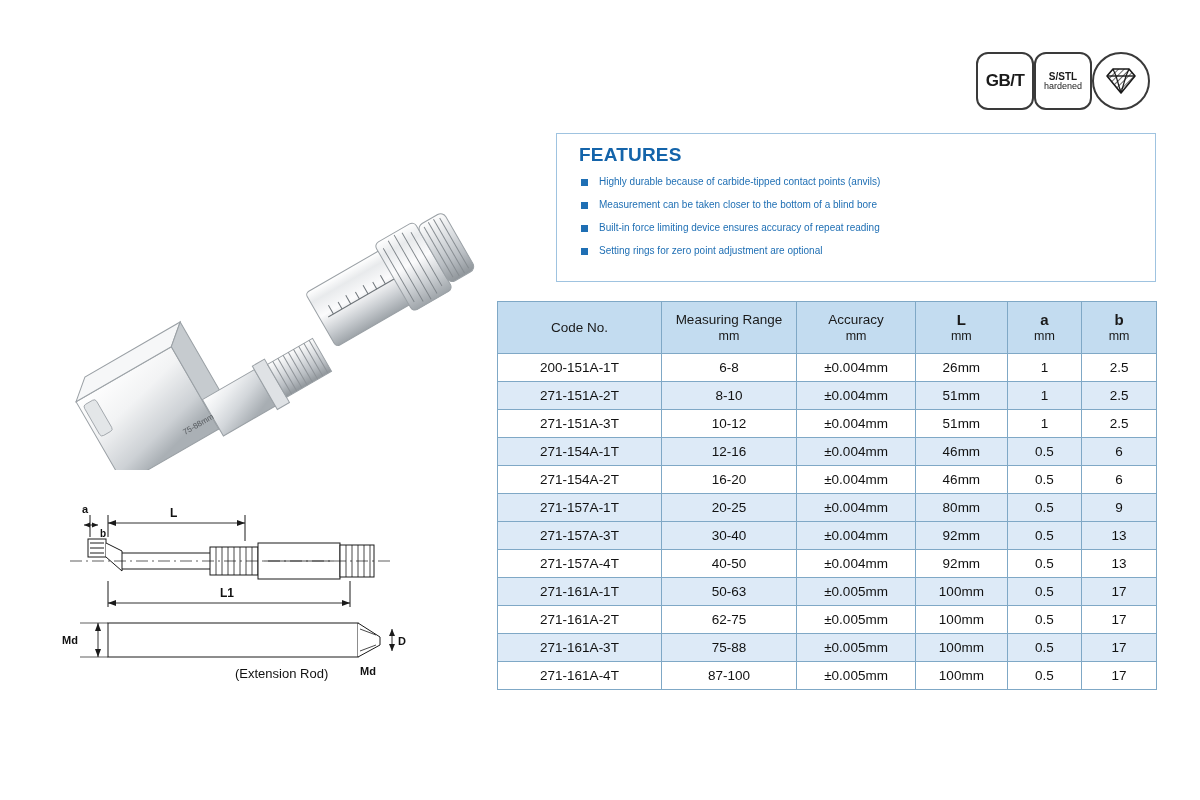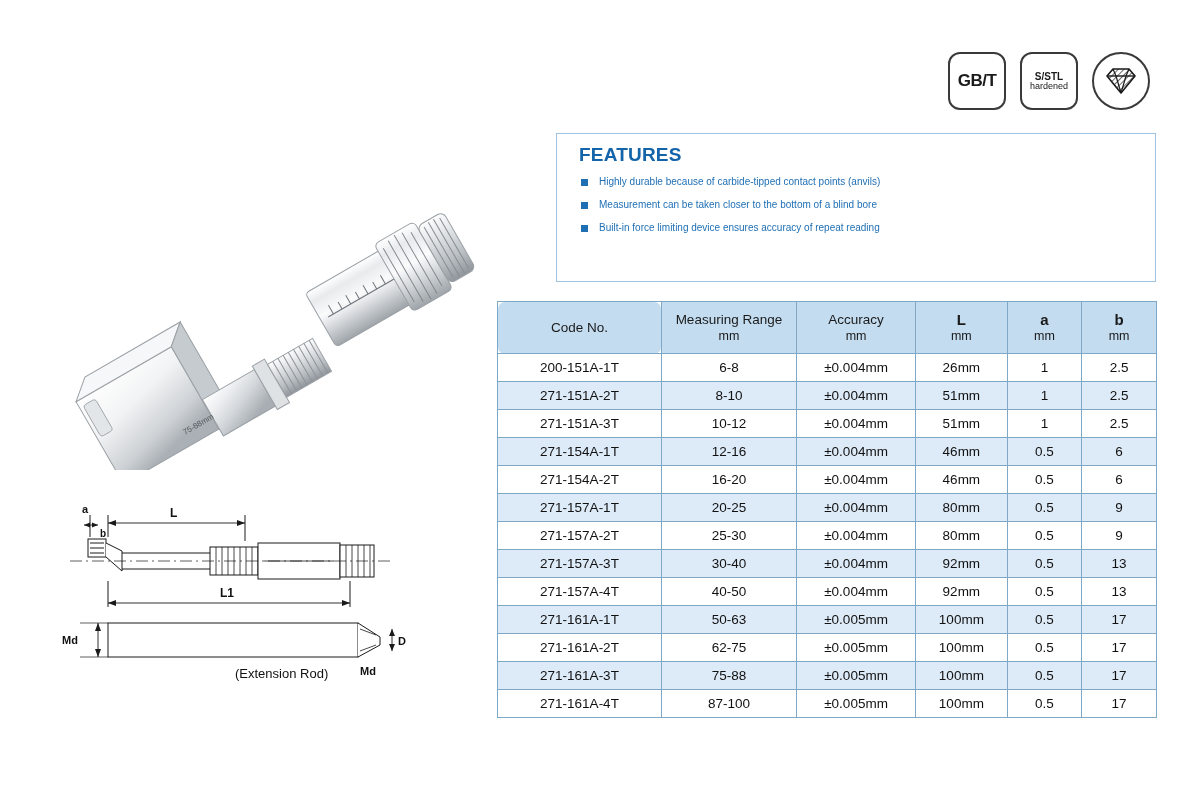"GB/T" .badges { gap: 14px -> none }
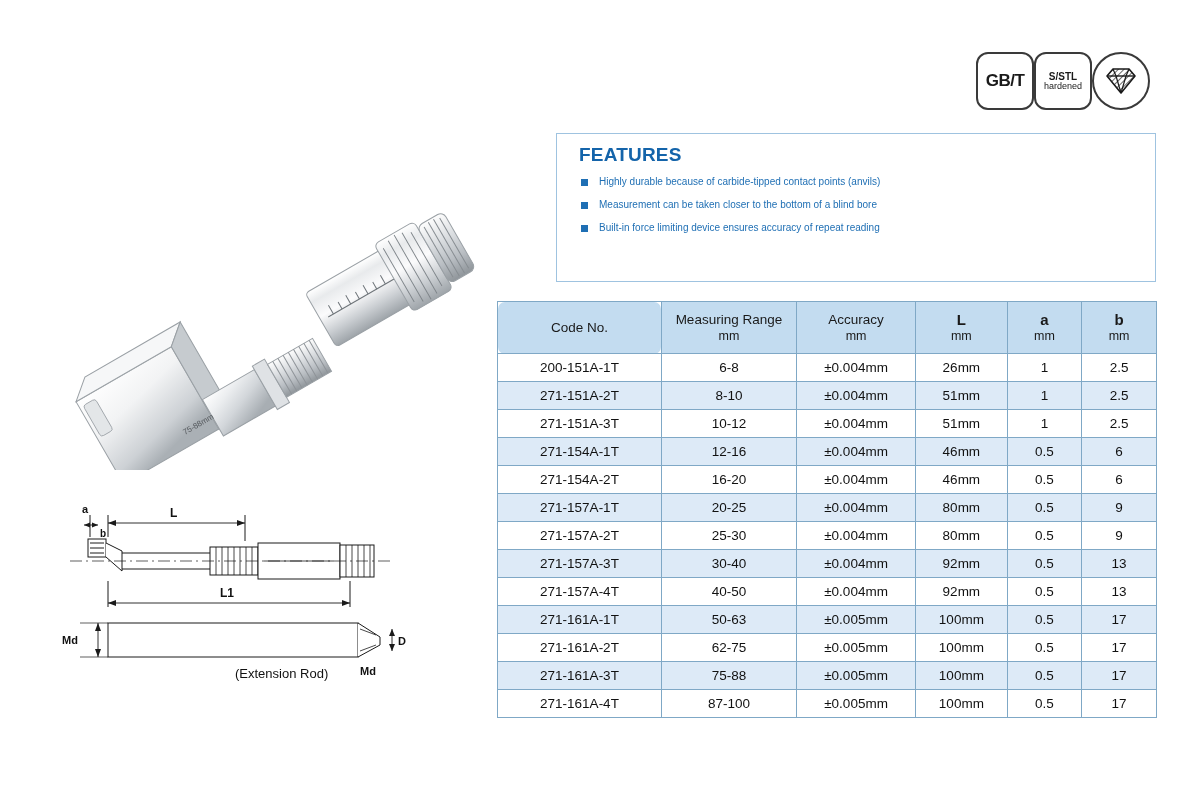"Setting rings for zero point" li { html: none -> <li>Setting rings for zero point adjustment are optional</li> }
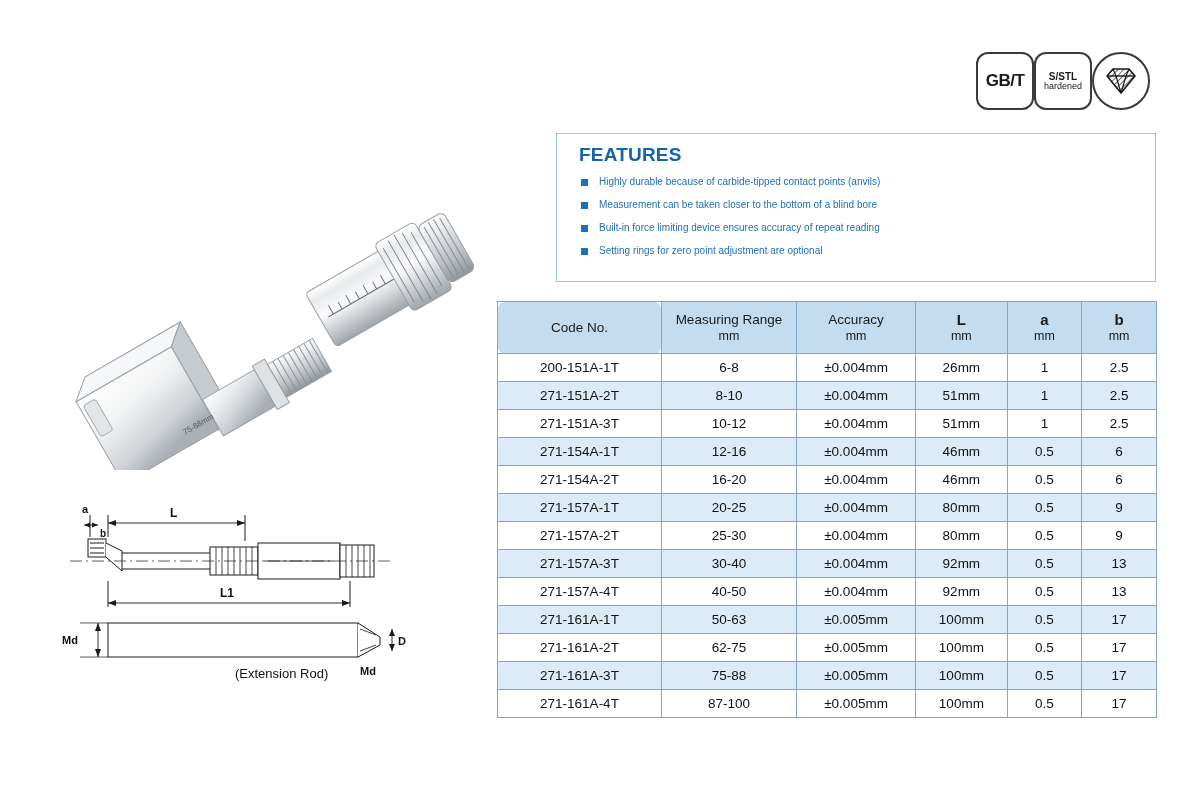"Code No." .col-code { border-radius: 7px -> none }
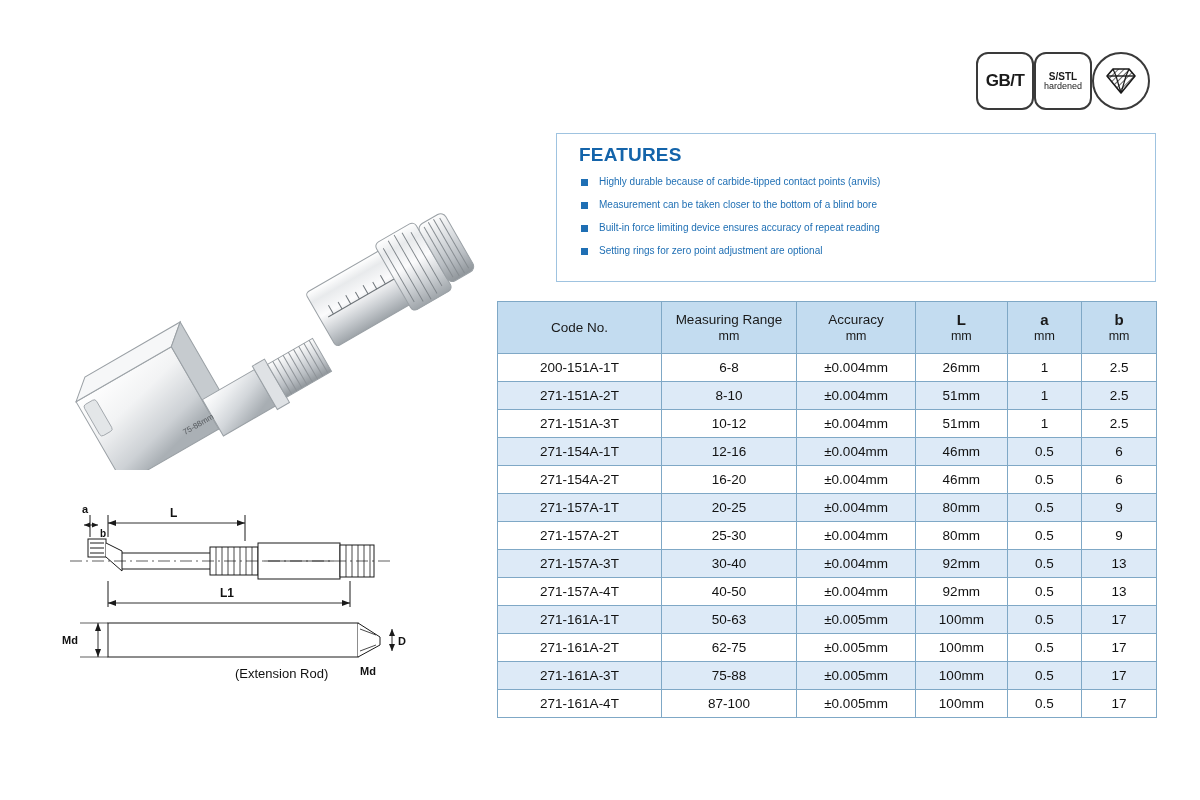"271-157A-2T" tr.odd { html: <tr> <td>271-157A-2T</td> <td>25-30</td> <td>±0.004mm</td> <td>80mm</td> <td>0.5</td> <td>9</td> </tr> -> none }
